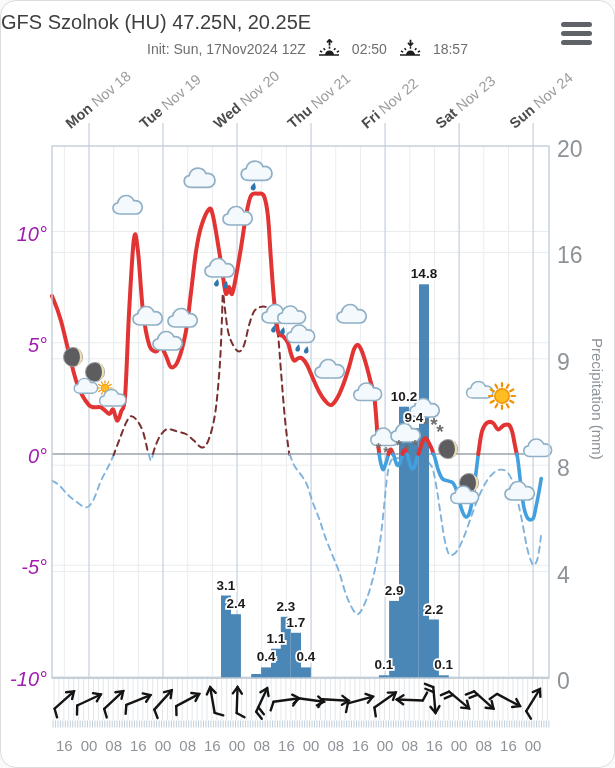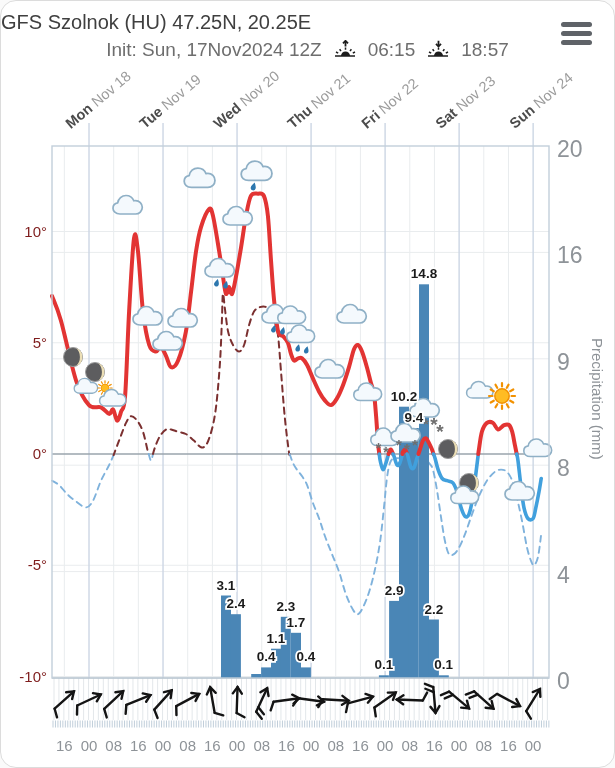"Init: Sun, 17Nov2024 12Z" #subtitle { font-size: 19px -> 14px }
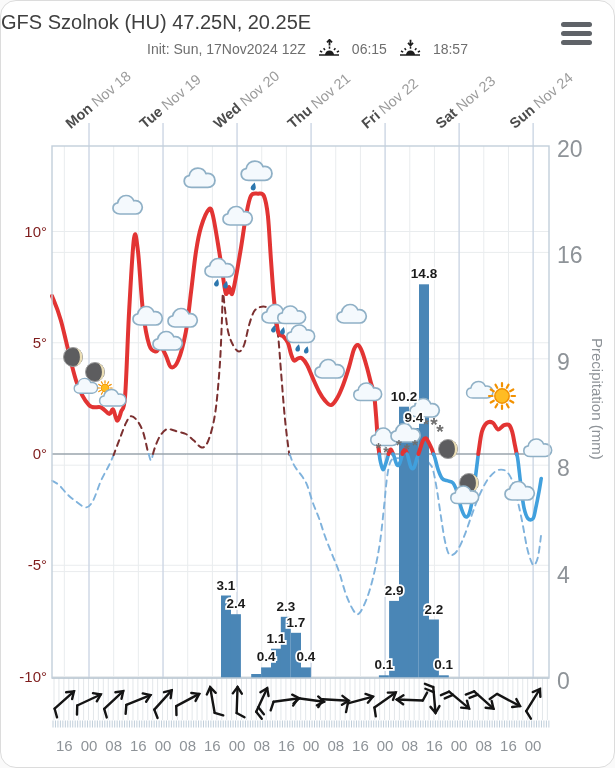"06:15" span { text: 06:15 -> 02:50 }
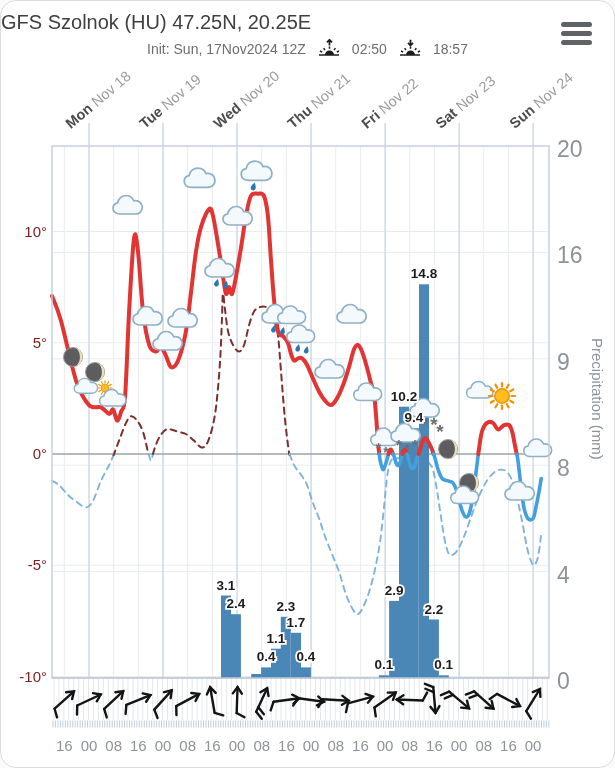"10°" .yt { color: #7f1d1d -> #a21caf; font-size: 15px -> 20px; font-style: none -> italic }
